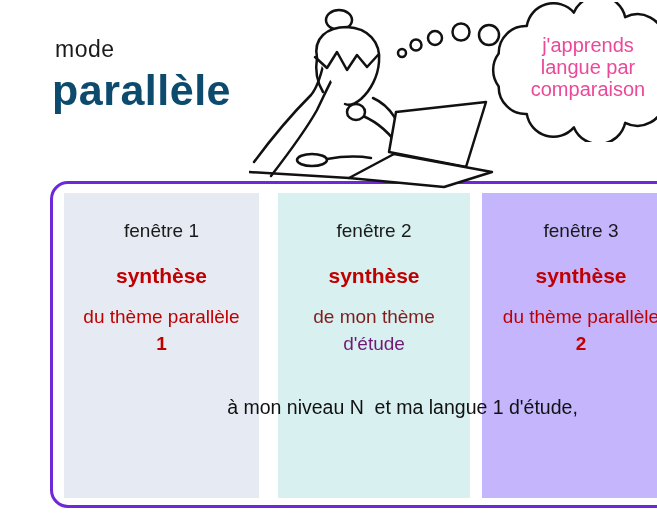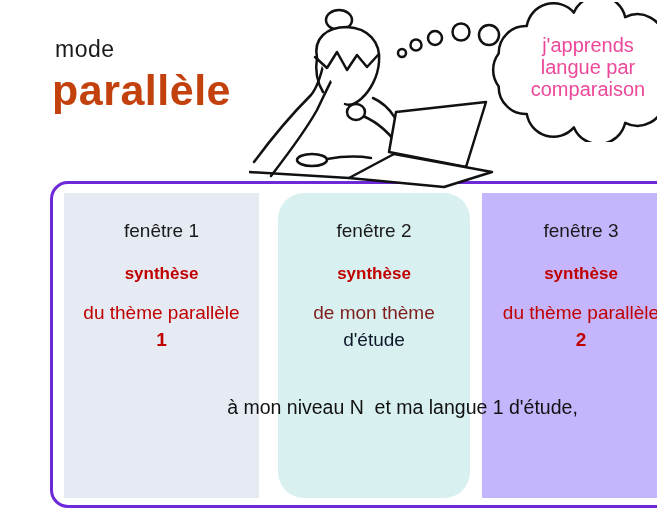"parallèle" div.mode-value { color: #c2410c -> #0c4a6e }
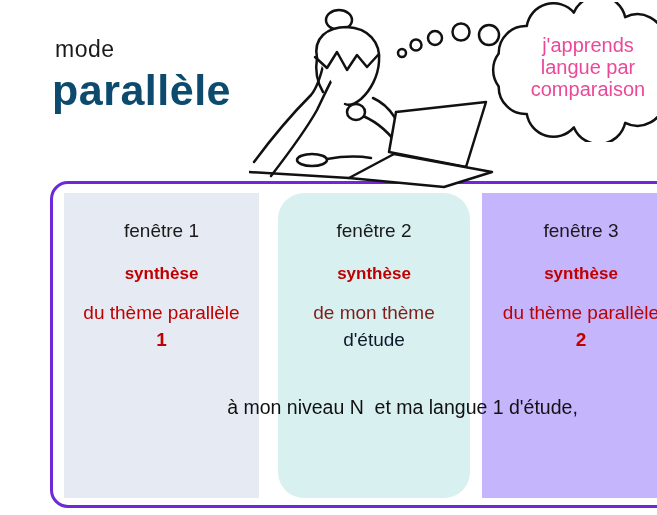"fenêtre 2" .col-2 { border-radius: 26px -> none }
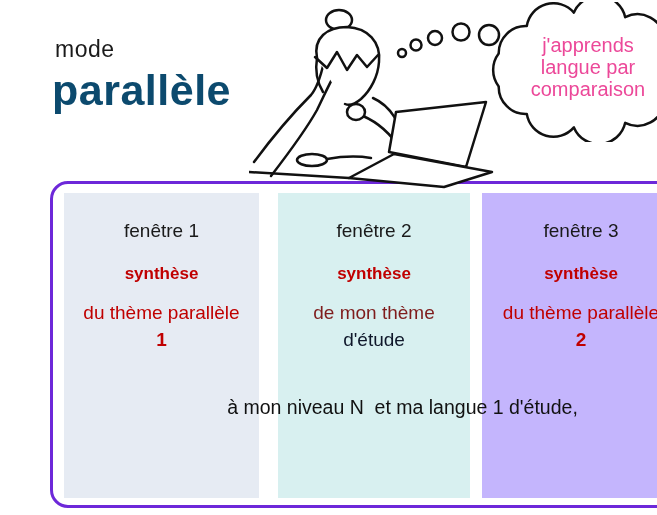"synthèse" .win-synthese { font-size: 17px -> 21px }
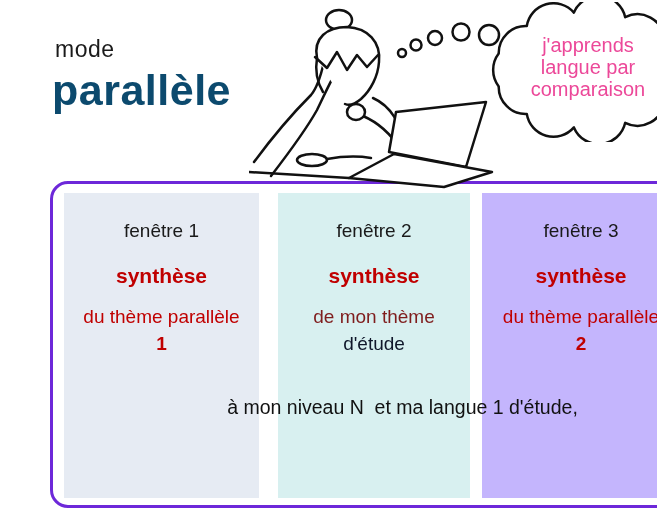"d'étude" div.win-detail2 { color: #0f172a -> #701a75 }
